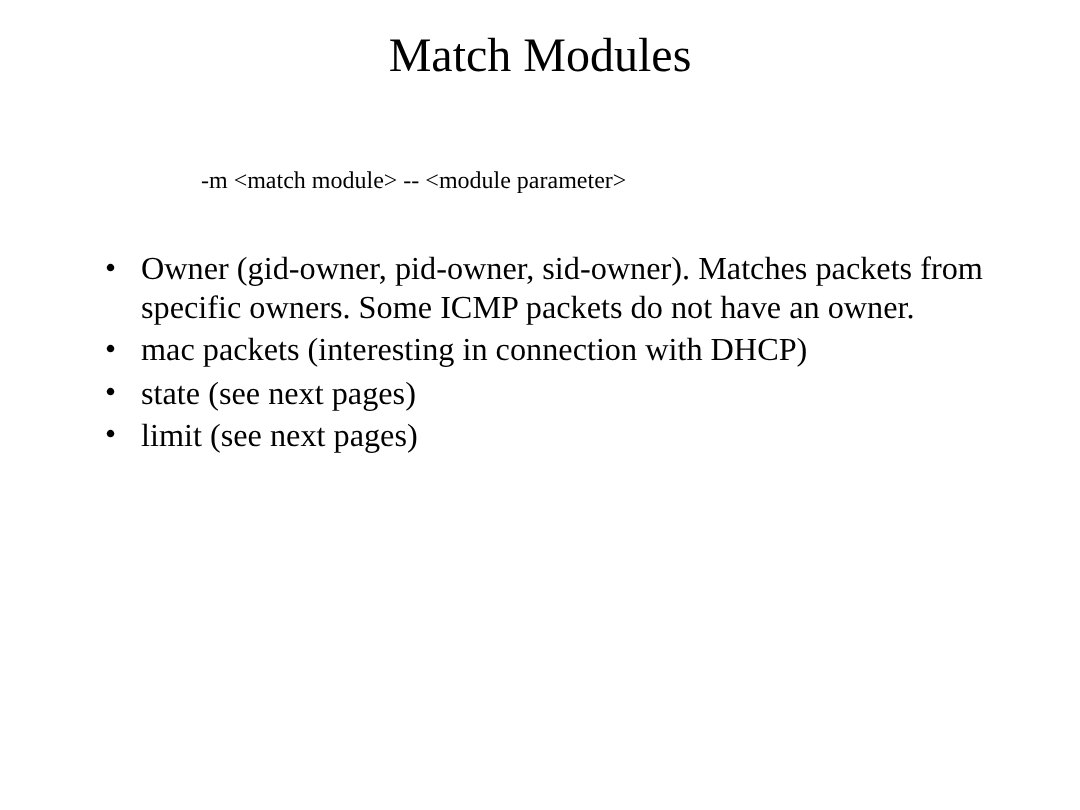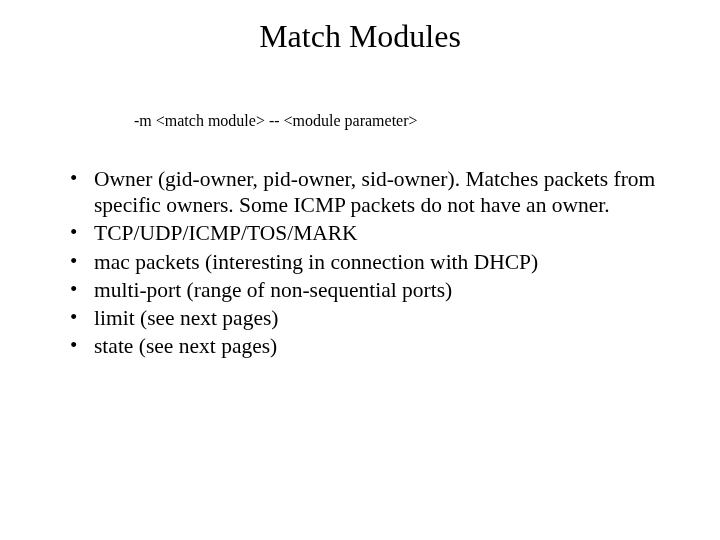"TCP/UDP/ICMP/TOS/MARK" li { html: <li>TCP/UDP/ICMP/TOS/MARK</li> -> none }
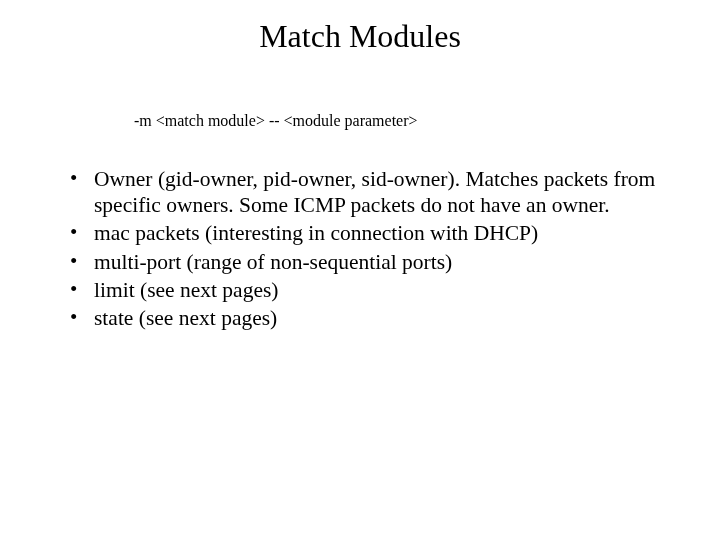"multi-port (range of non-sequential" li { html: <li>multi-port (range of non-sequential ports)</li> -> none }
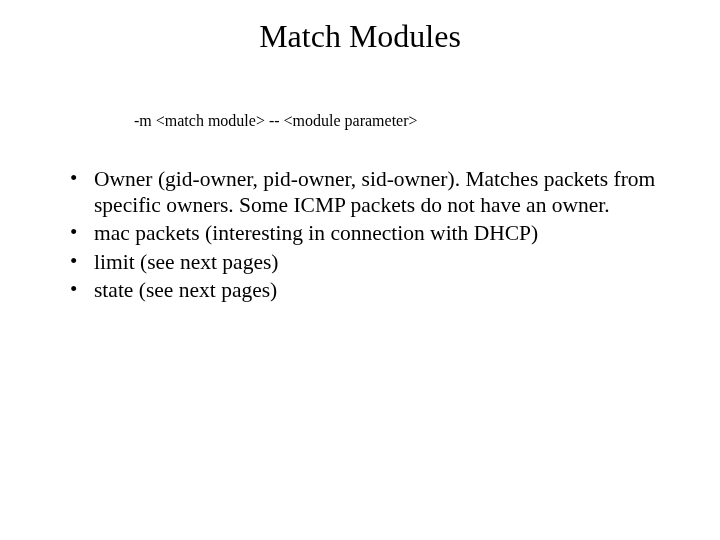"limit (see next pages)" li { order: before "state (see next pages)" -> after "state (see next pages)" }
